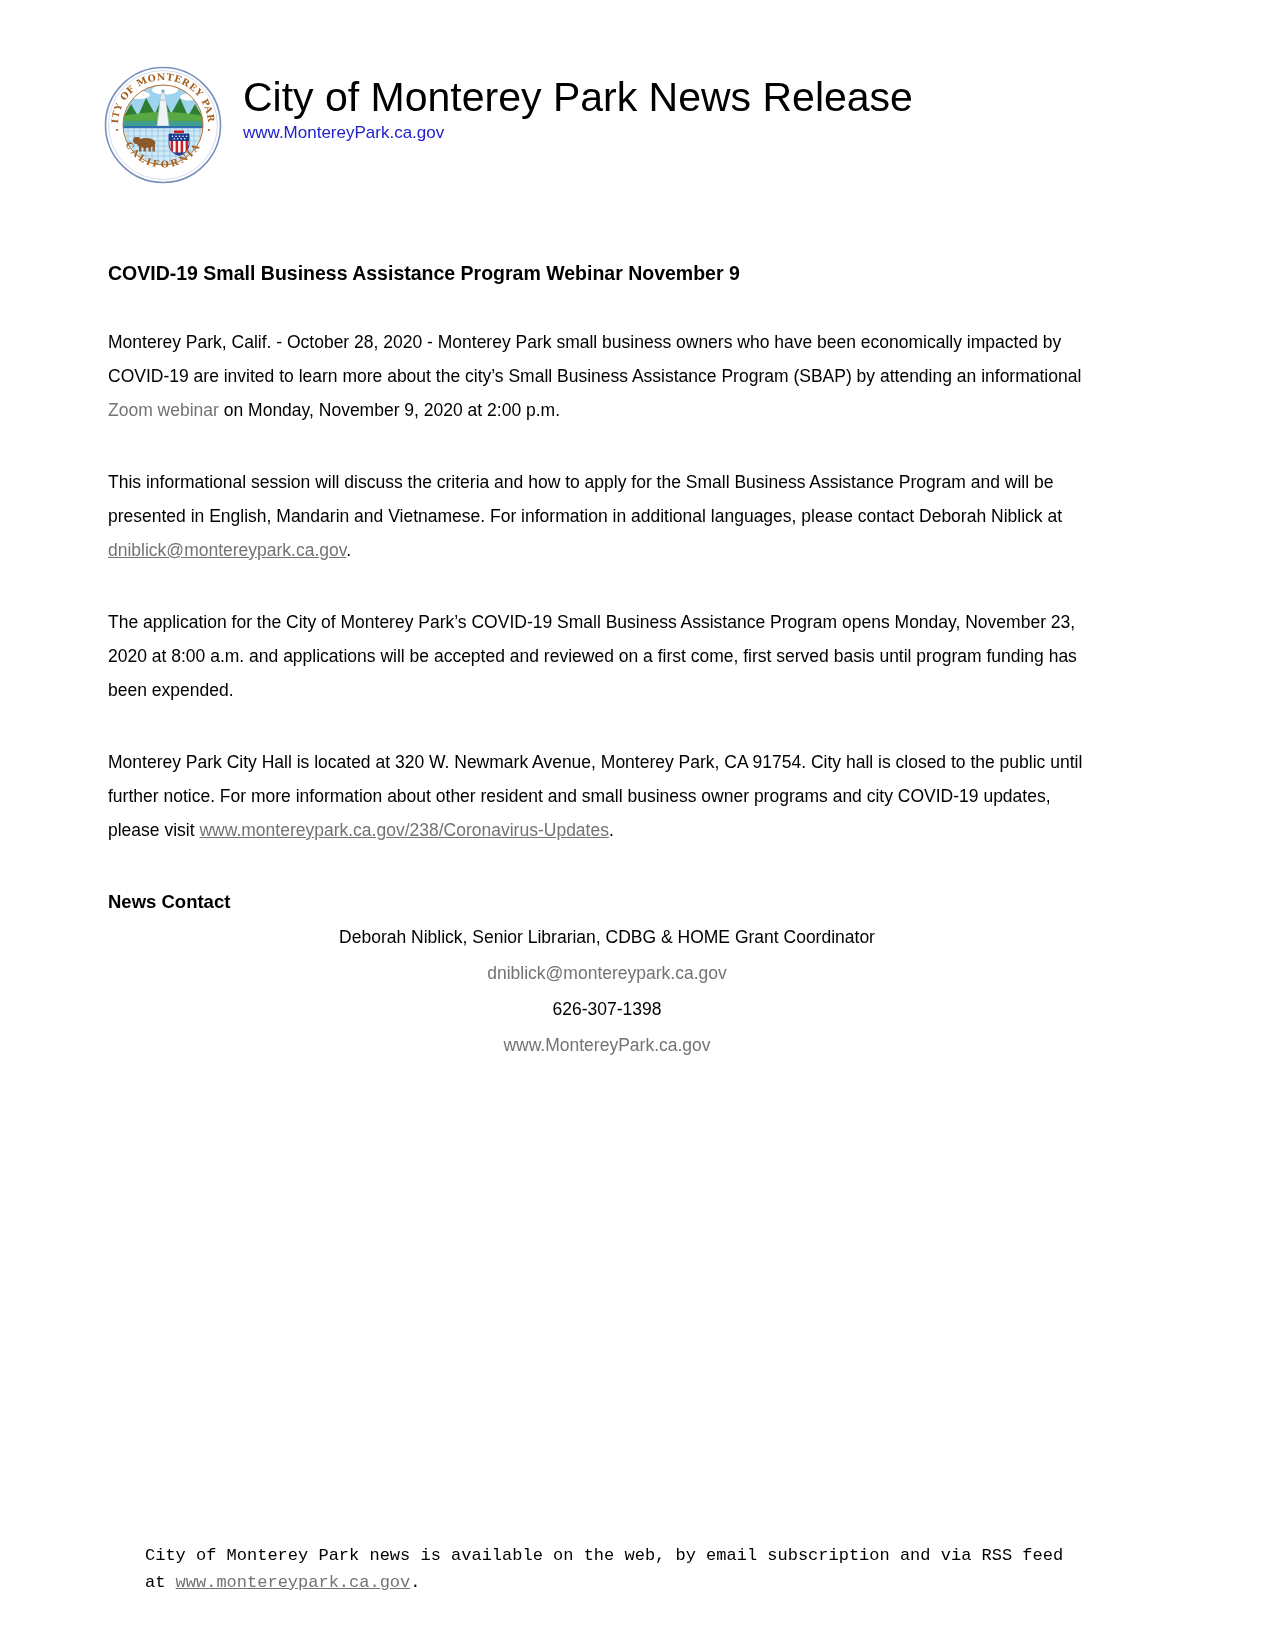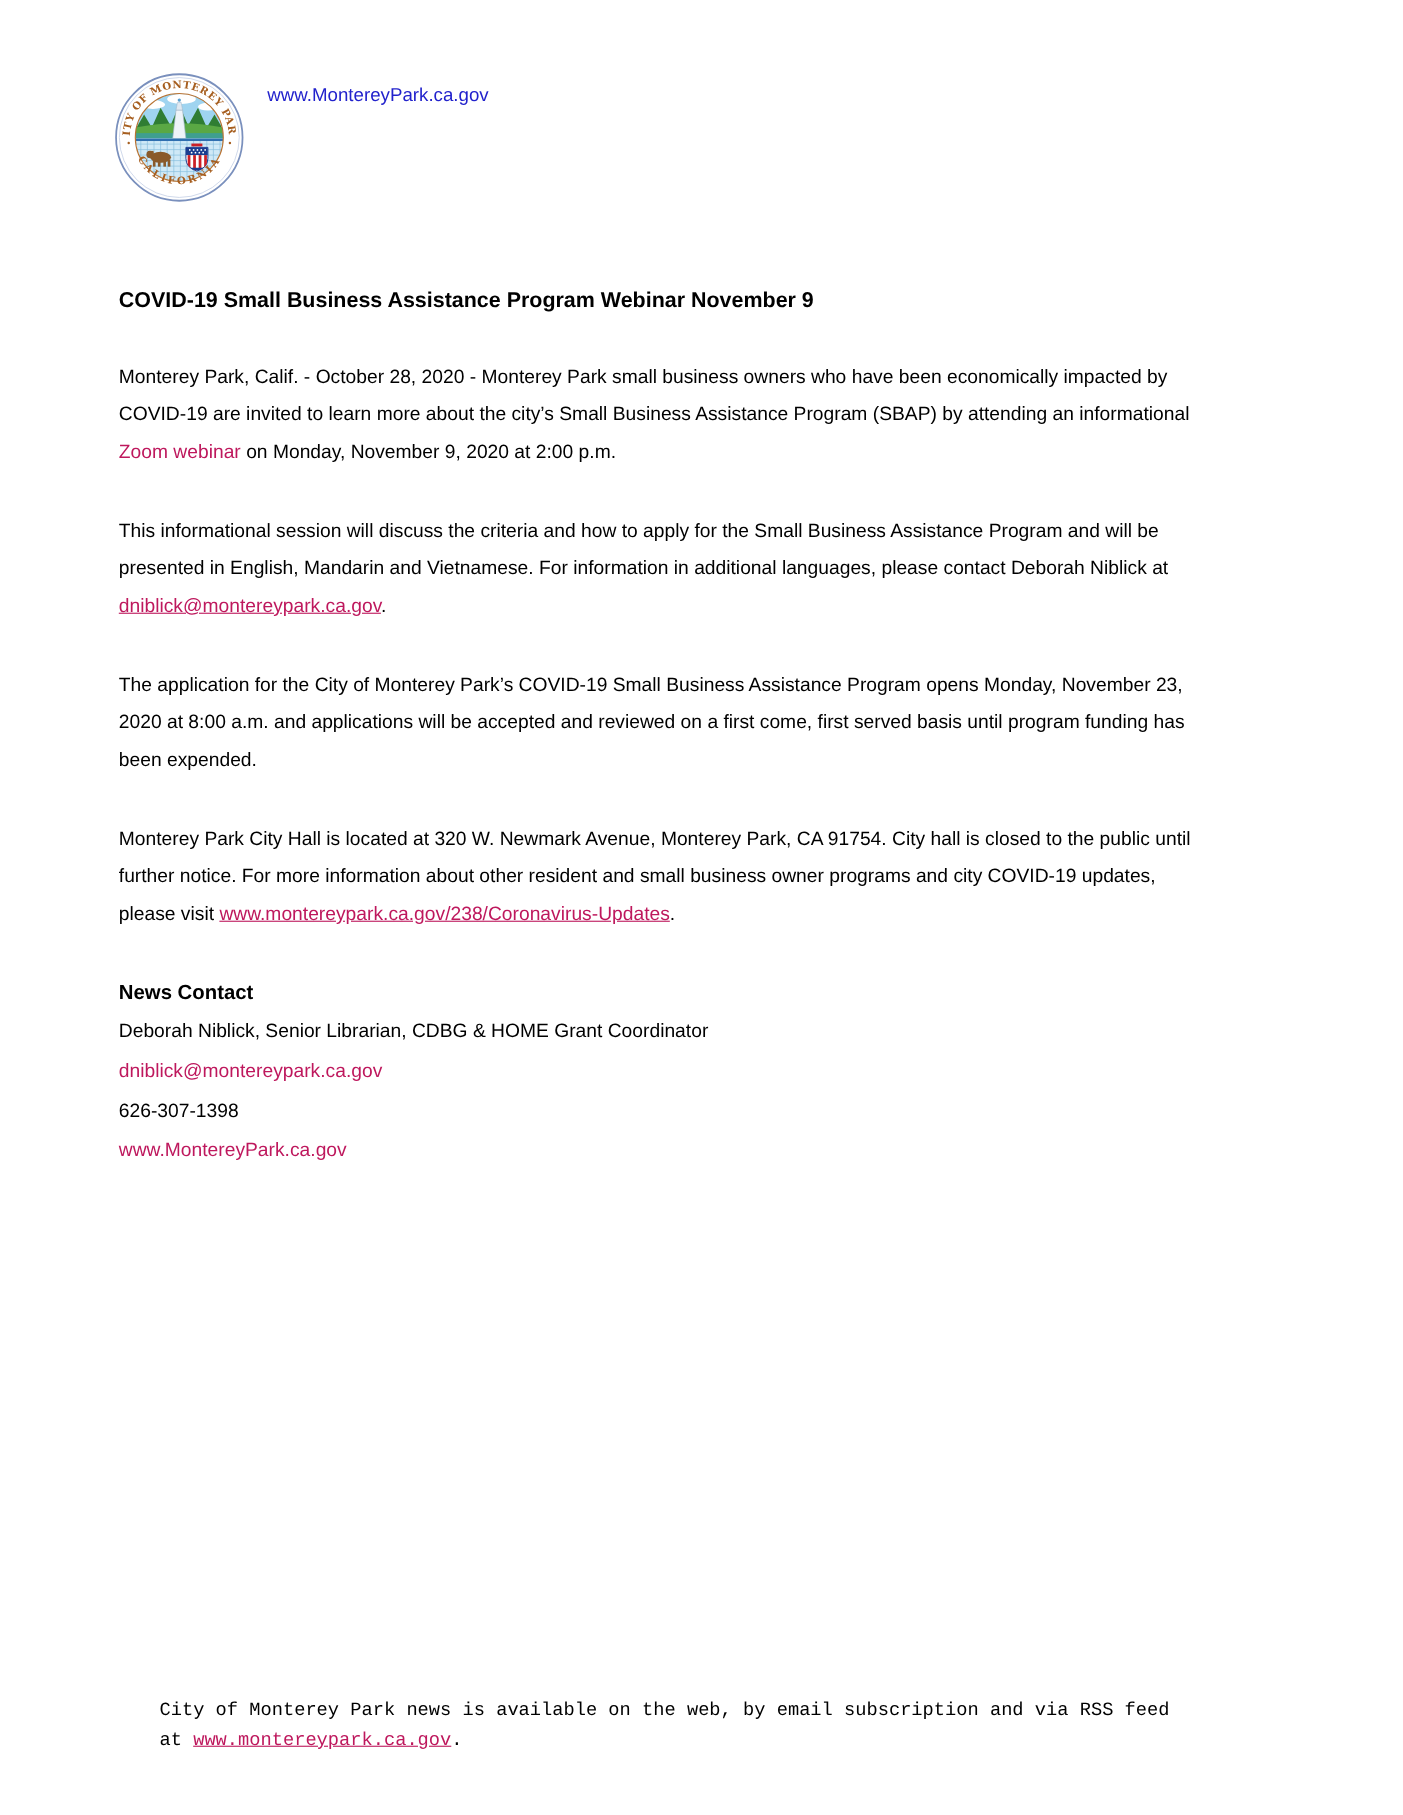"City of Monterey Park News Release" h1.page-title { html: none -> <h1>City of Monterey Park News Release</h1> }
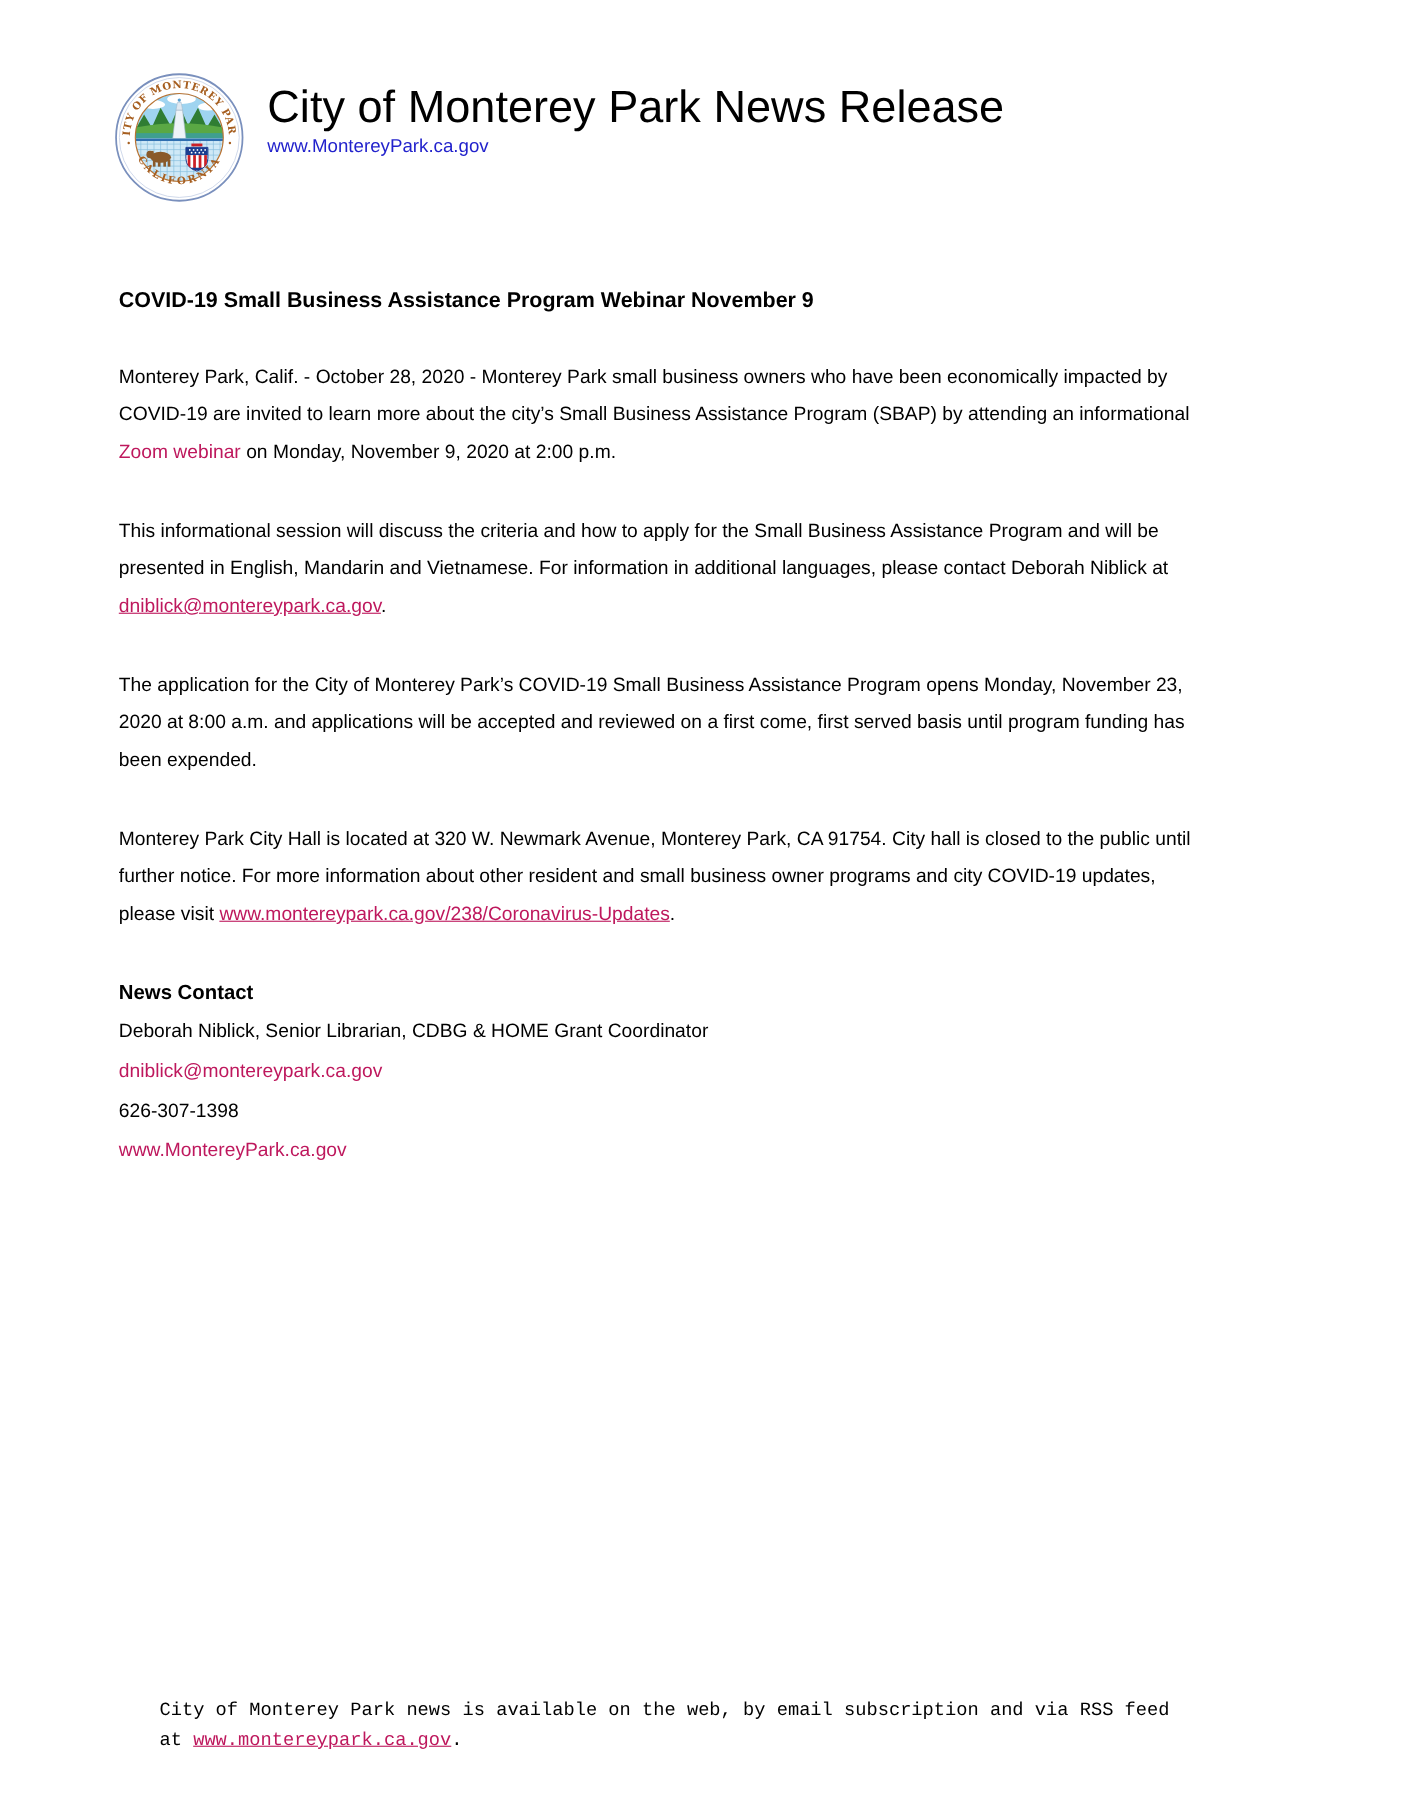"Zoom webinar" a.inline-link { color: #be185d -> #737373 }
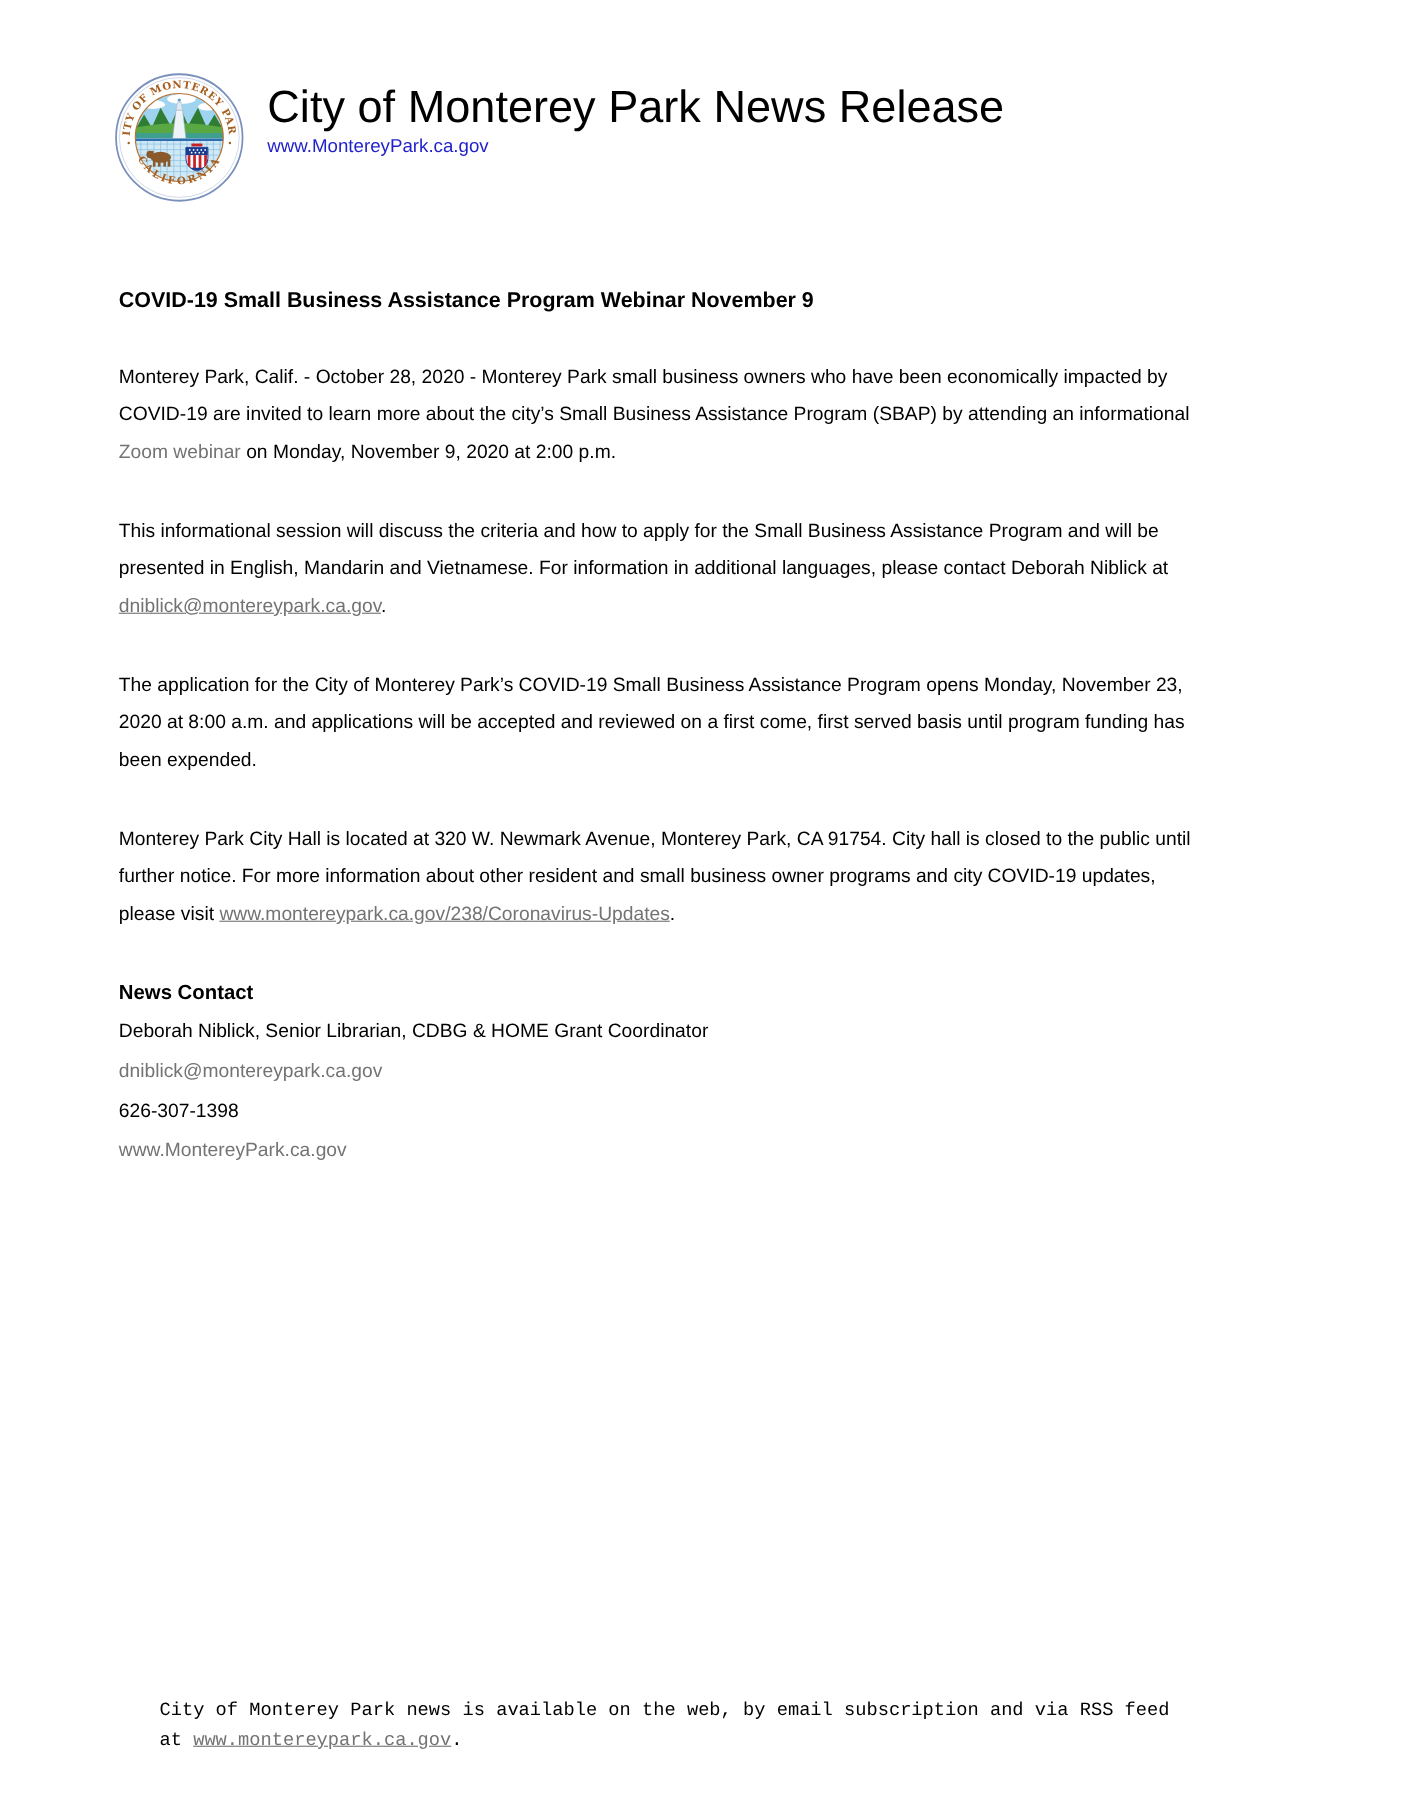"Deborah Niblick, Senior Librarian, CDBG" p.media-line { text-align: none -> center }
